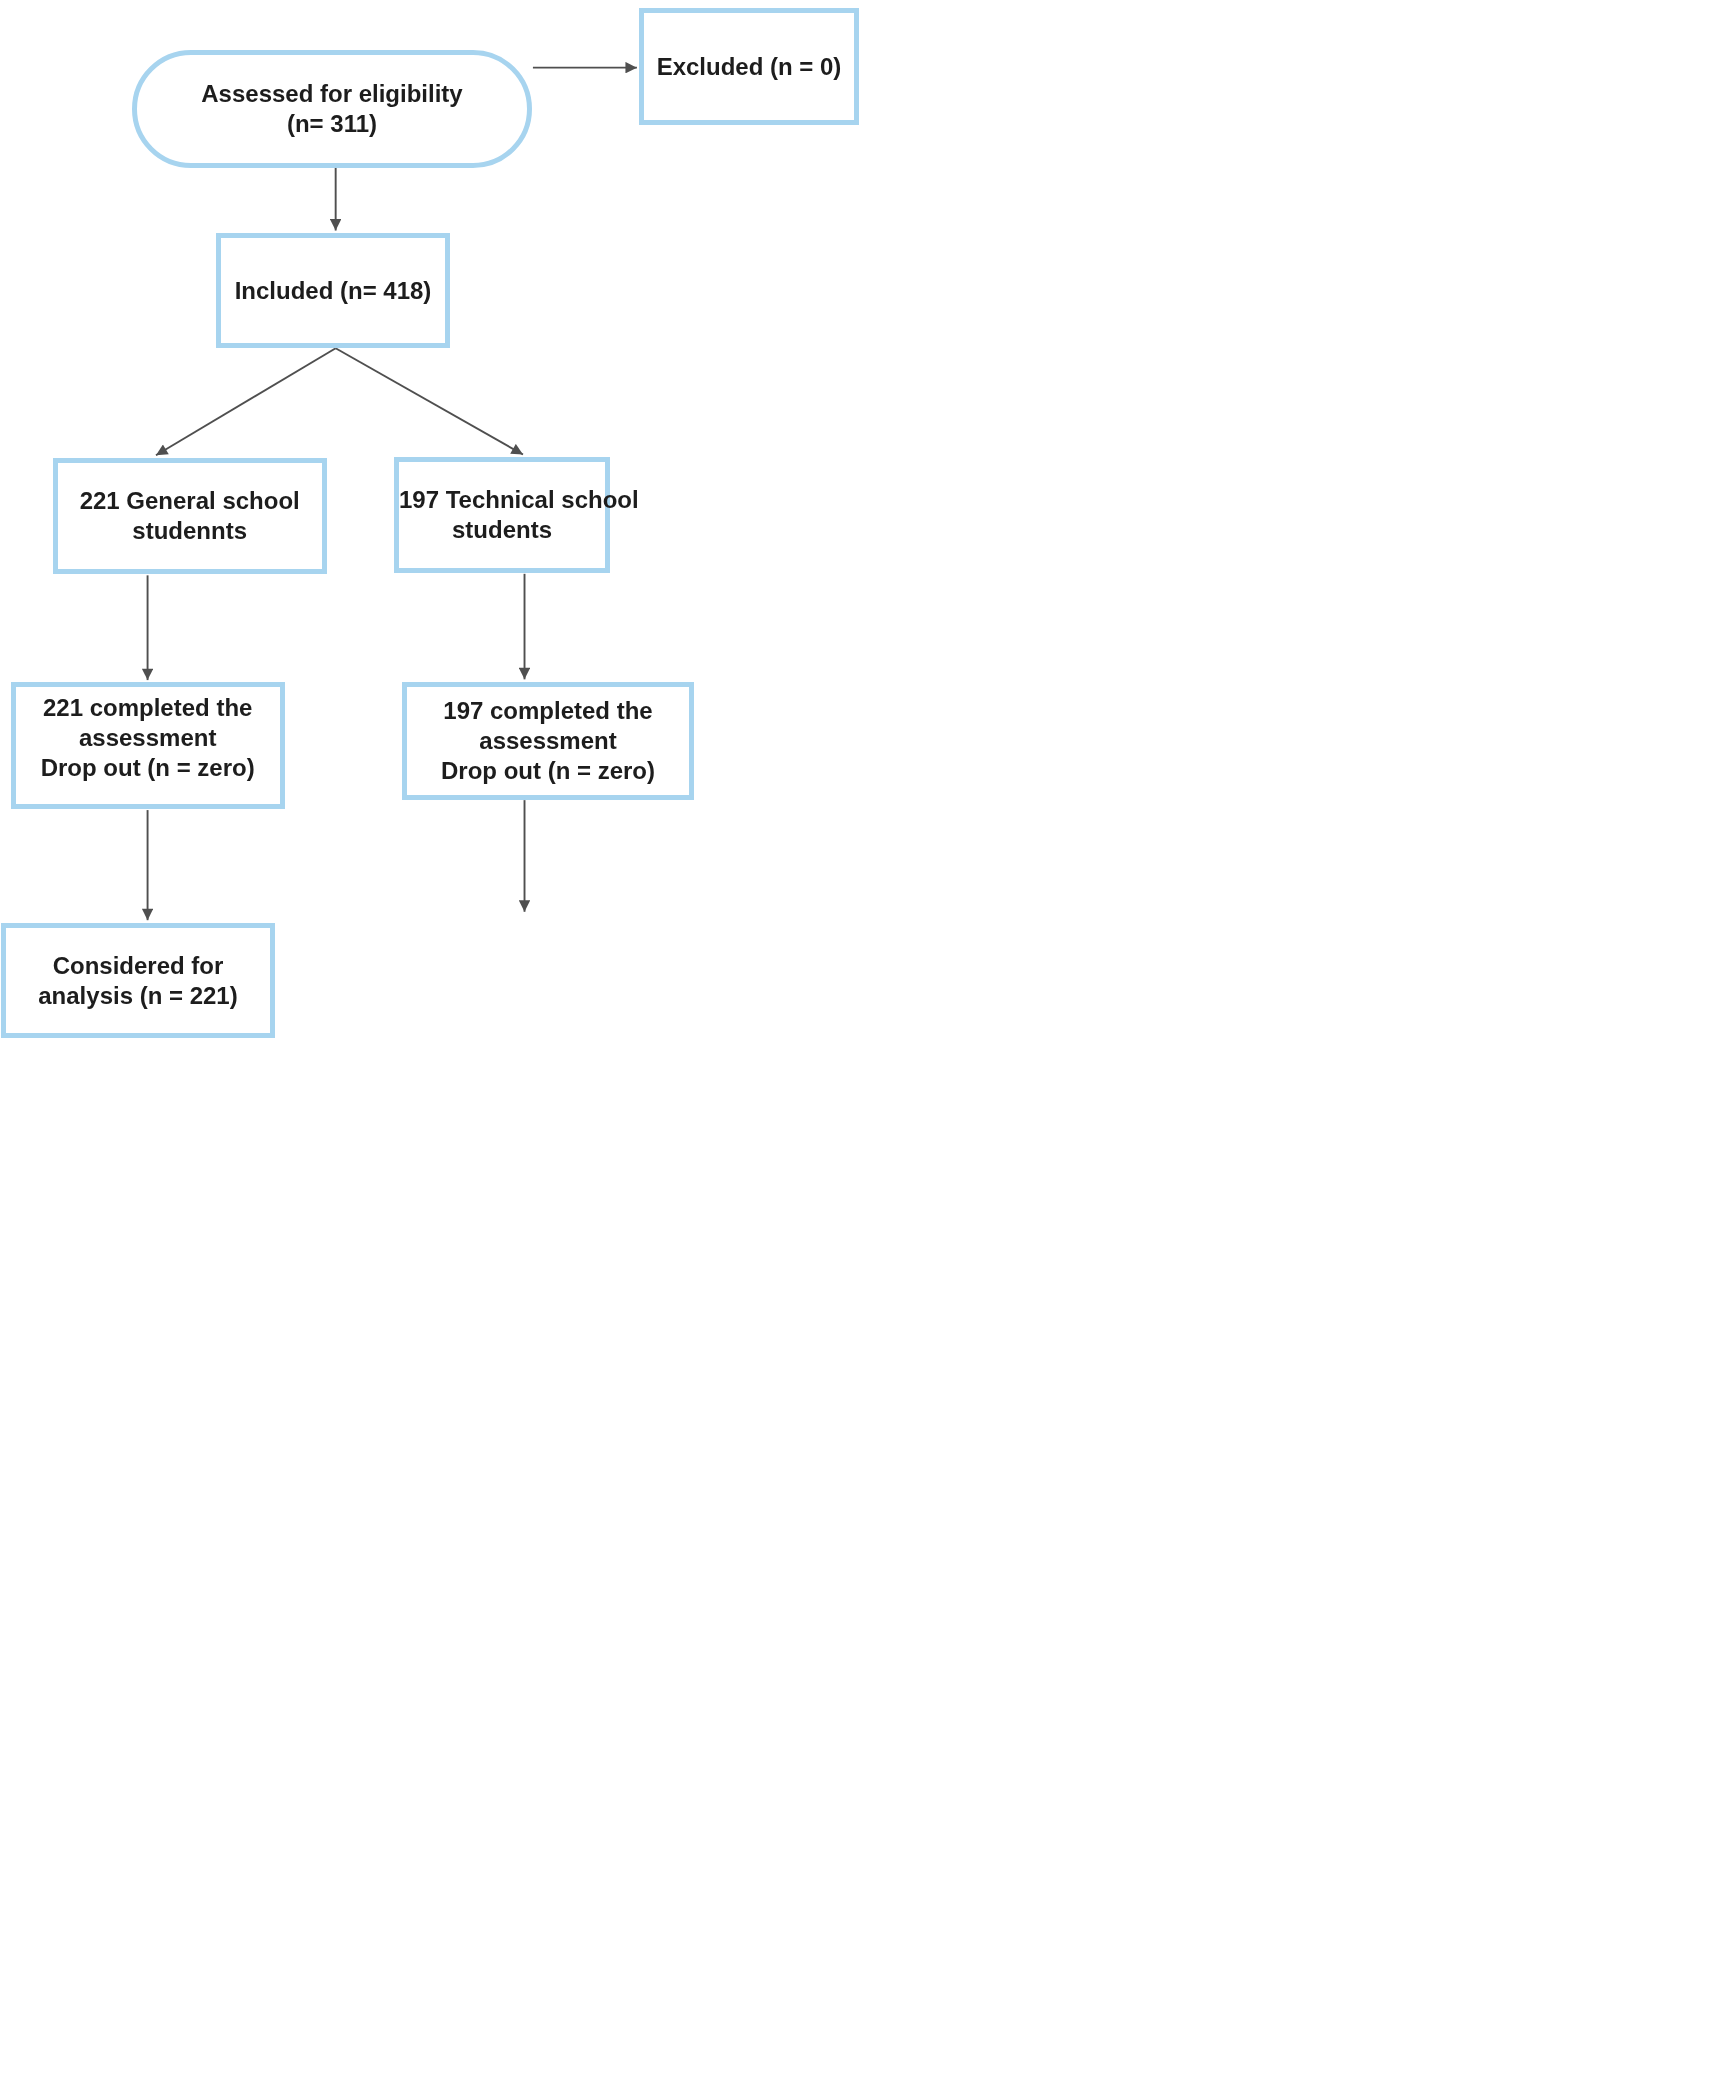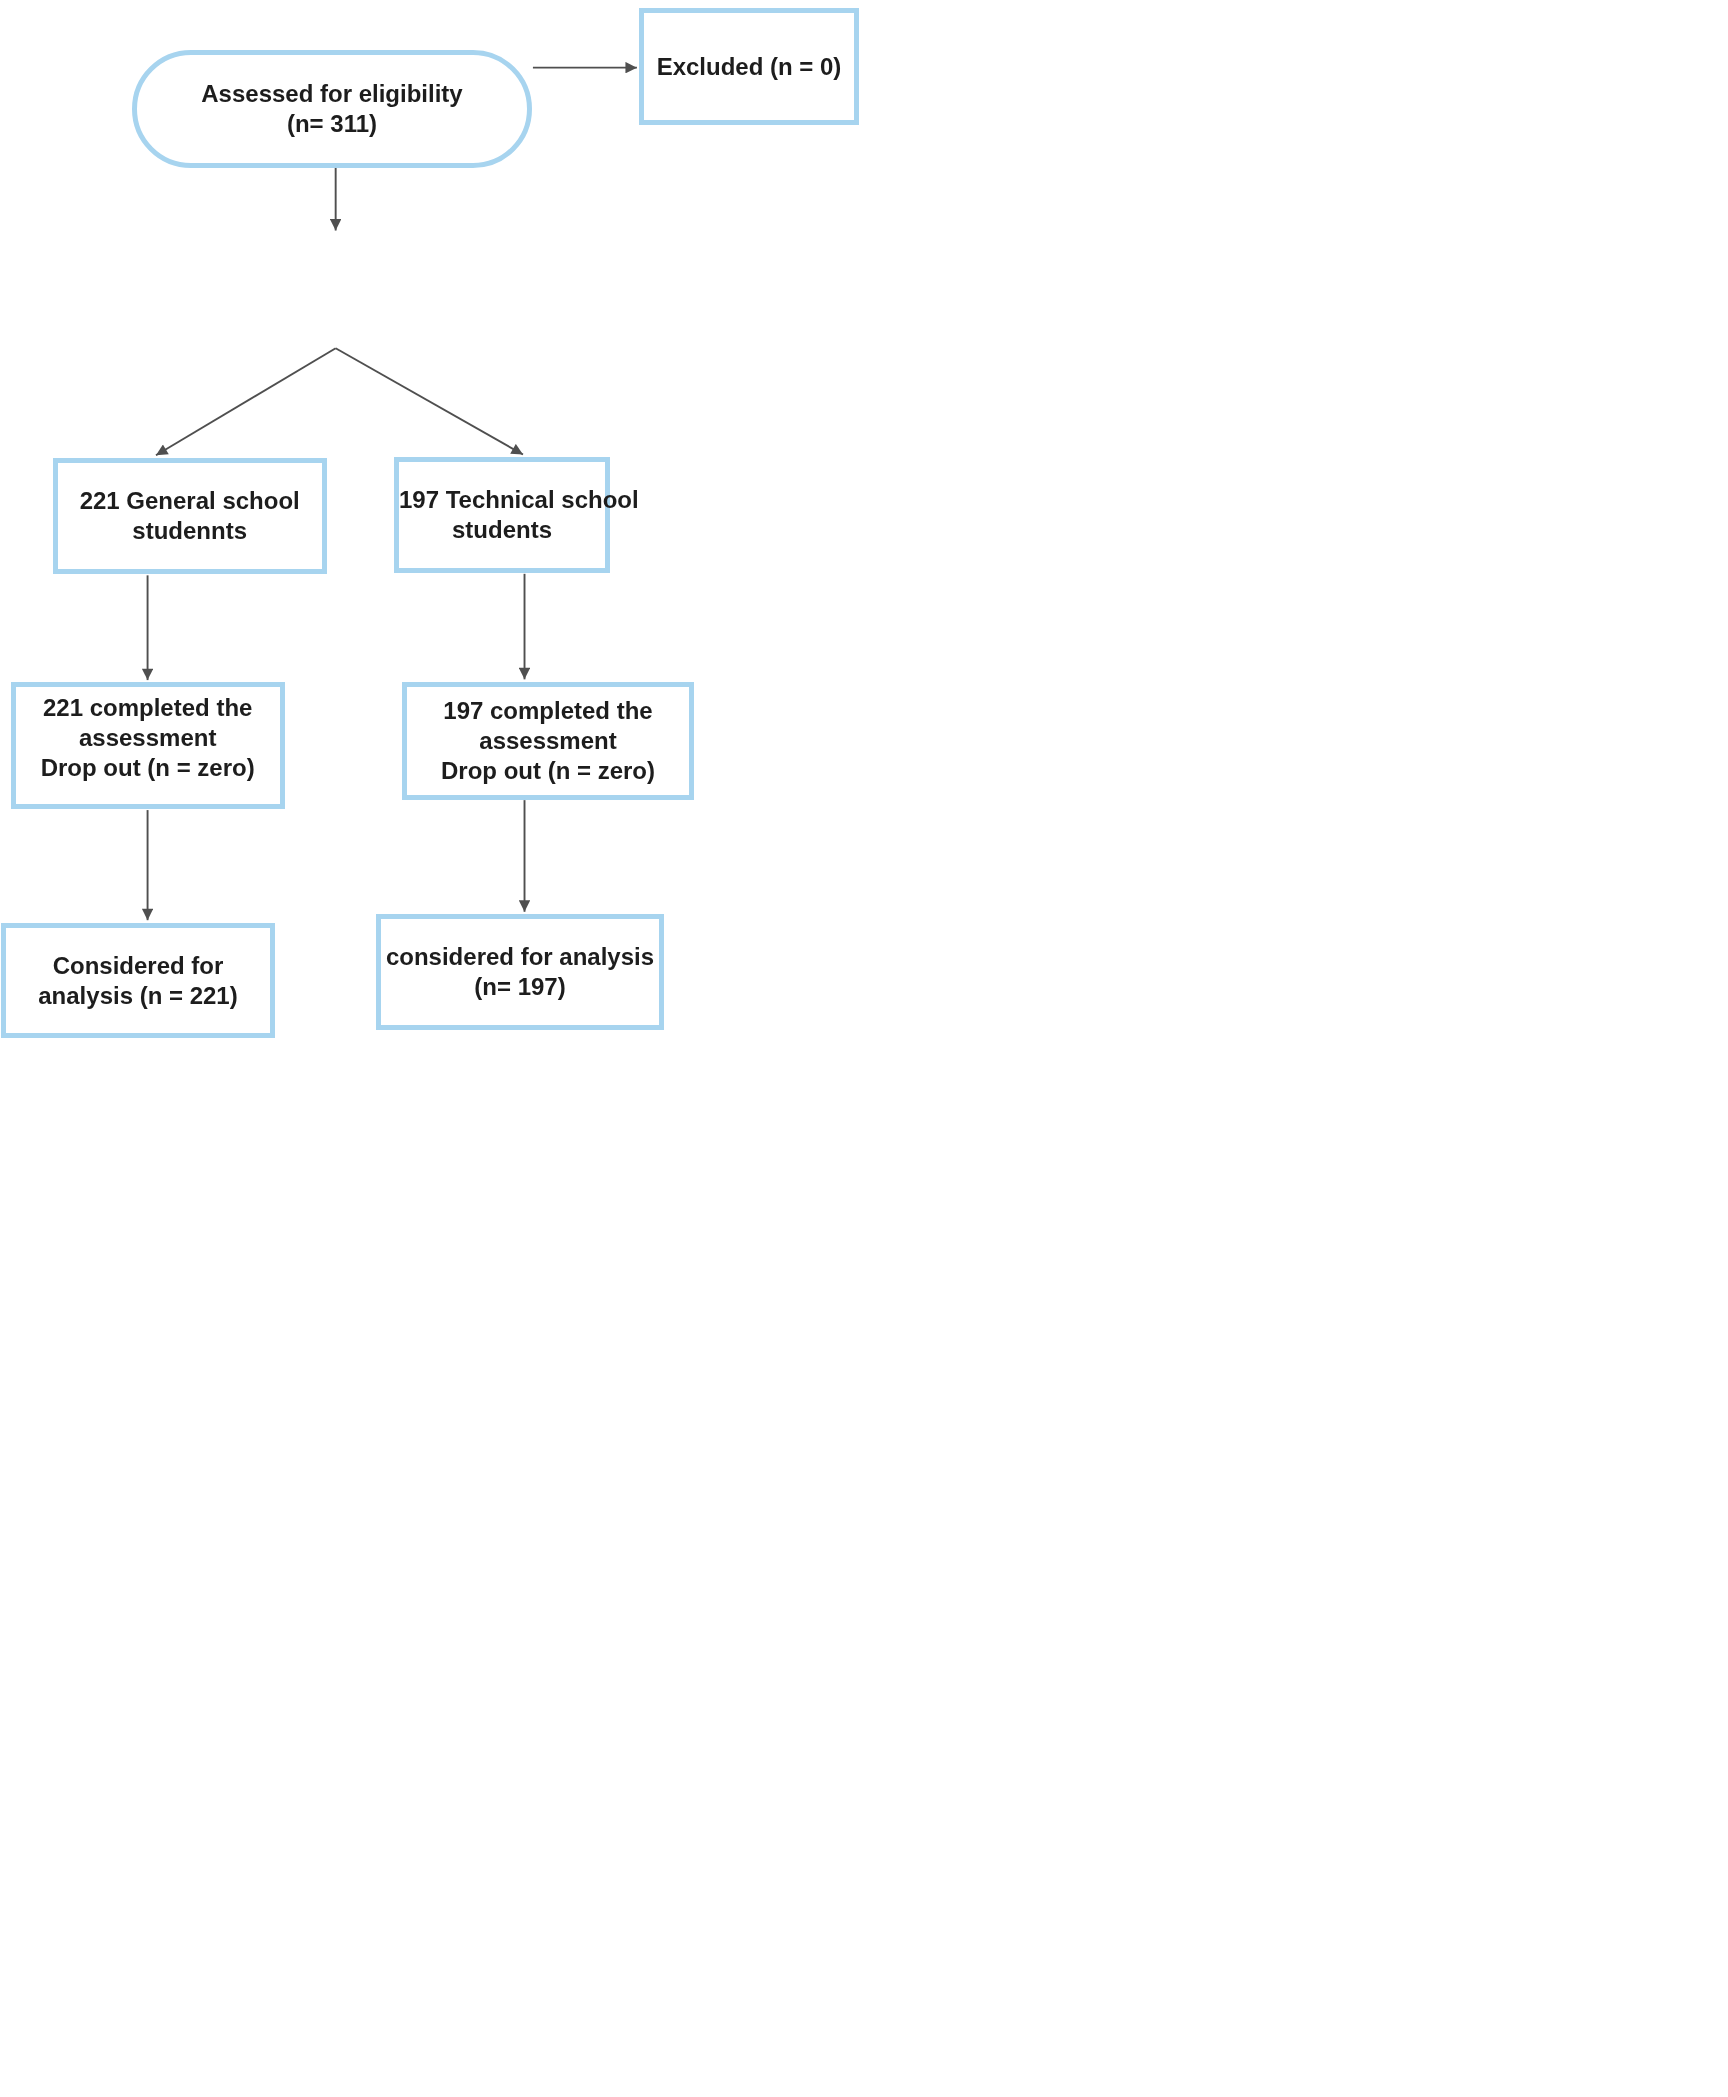"Included (n= 418)" div.node { html: none -> <div> <span>Included (n= 418)</span> </div> }
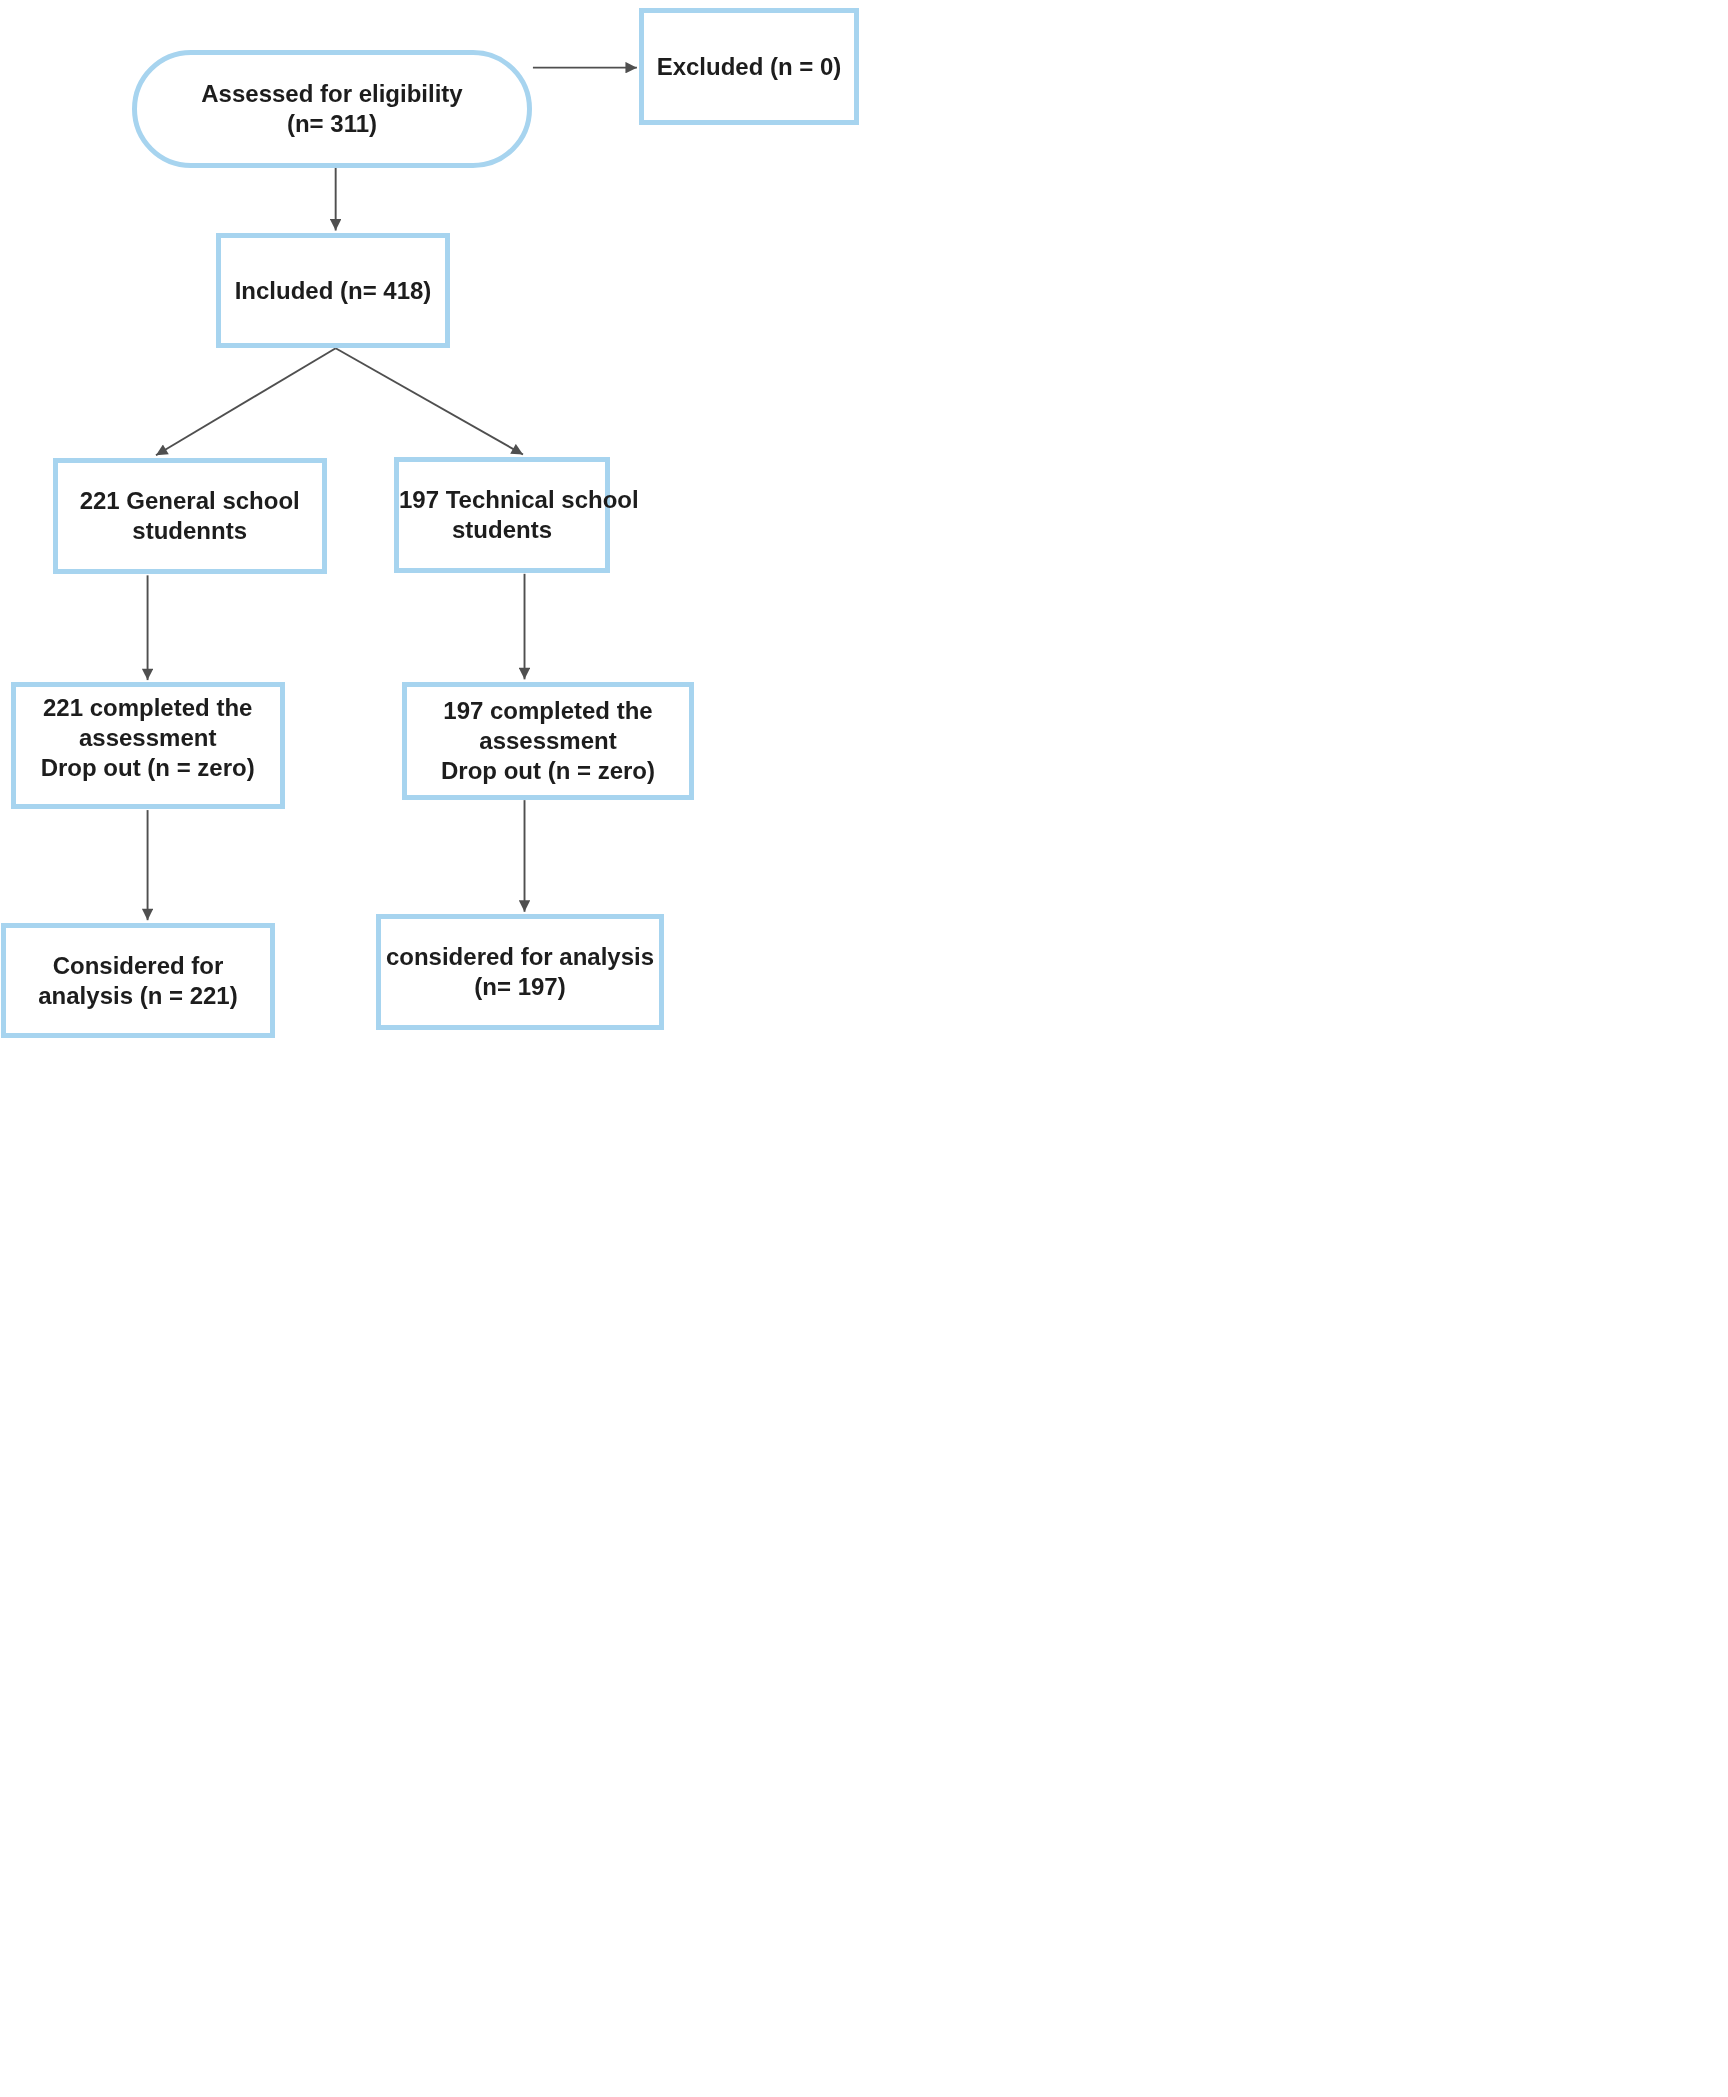"considered for analysis" div.node { html: <div> <span>considered for analysis</span> <span>(n= 197)</span> </div> -> none }
